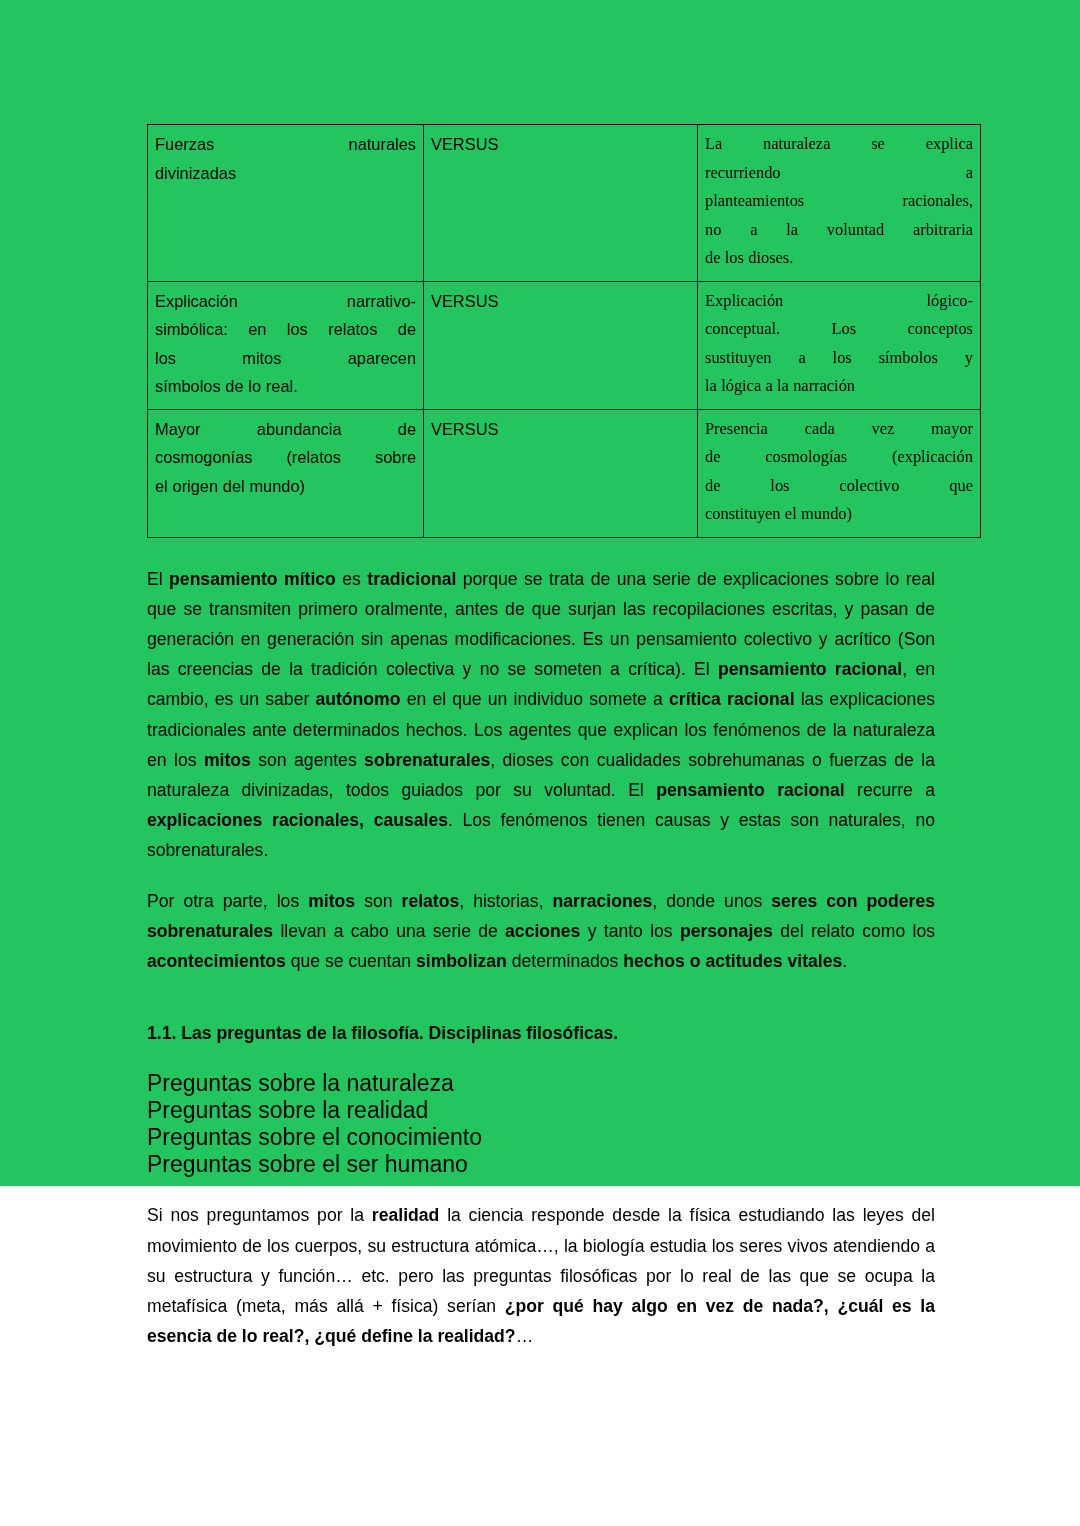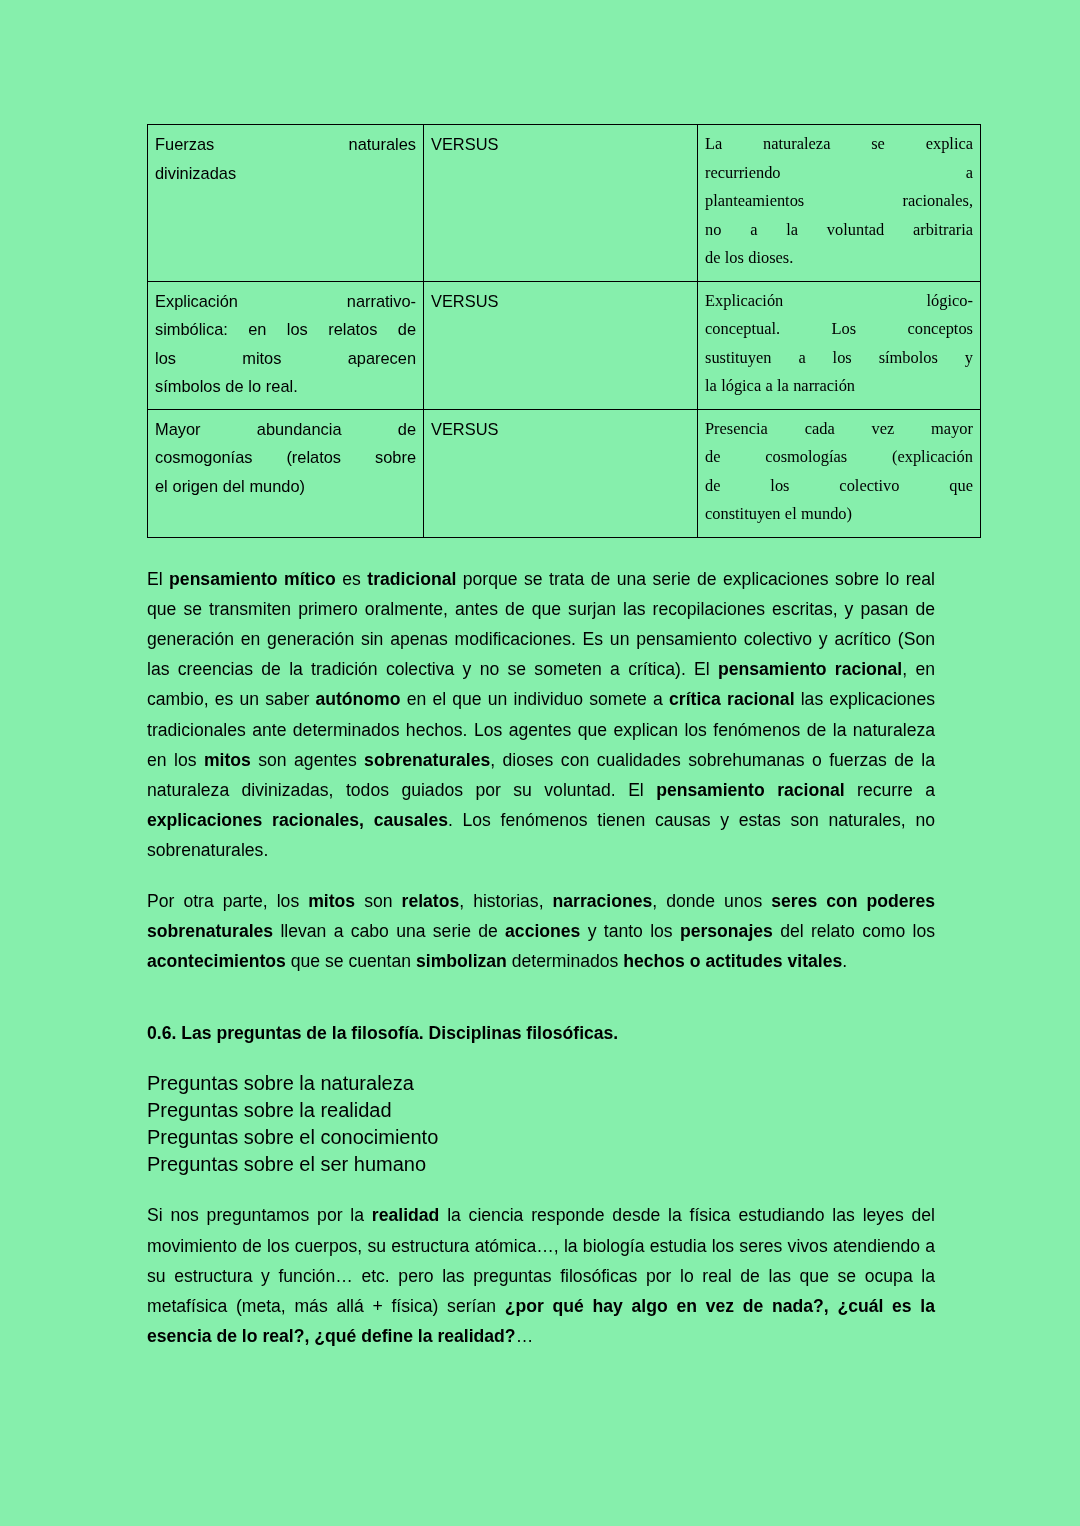"Fuerzas naturales" .page { background: #86efac -> #22c55e; height: 1526px -> 1186px }
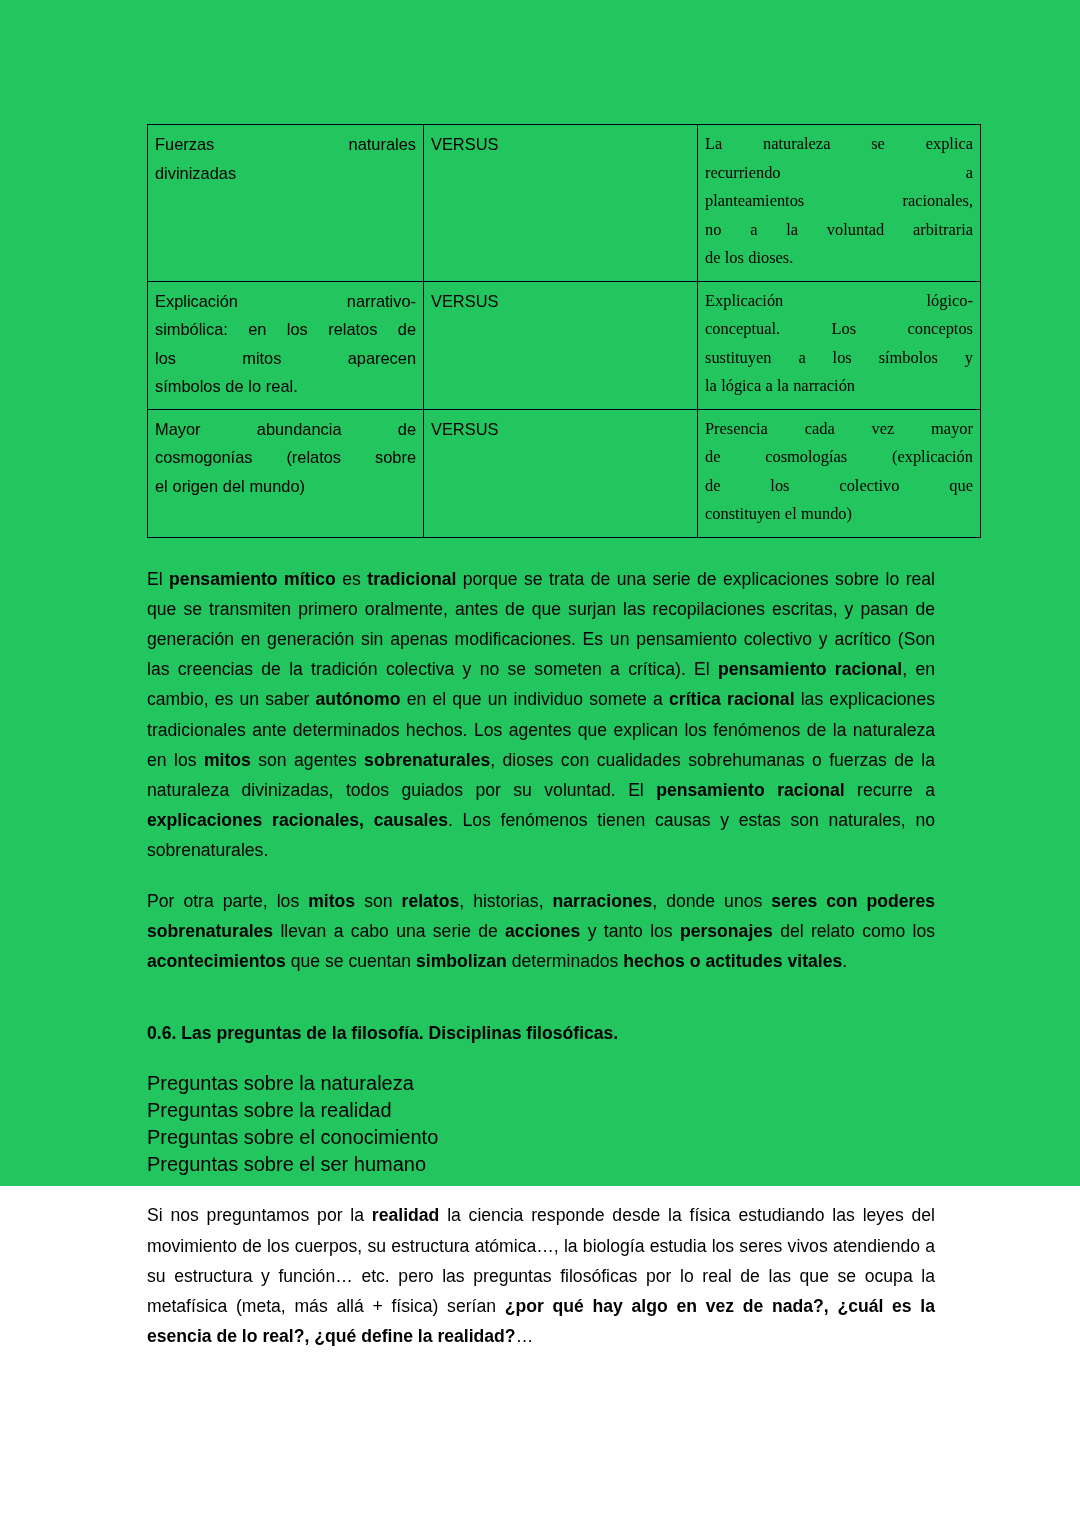"0.6. Las preguntas de la" h3.heading { text: 0.6 -> 1.1 }
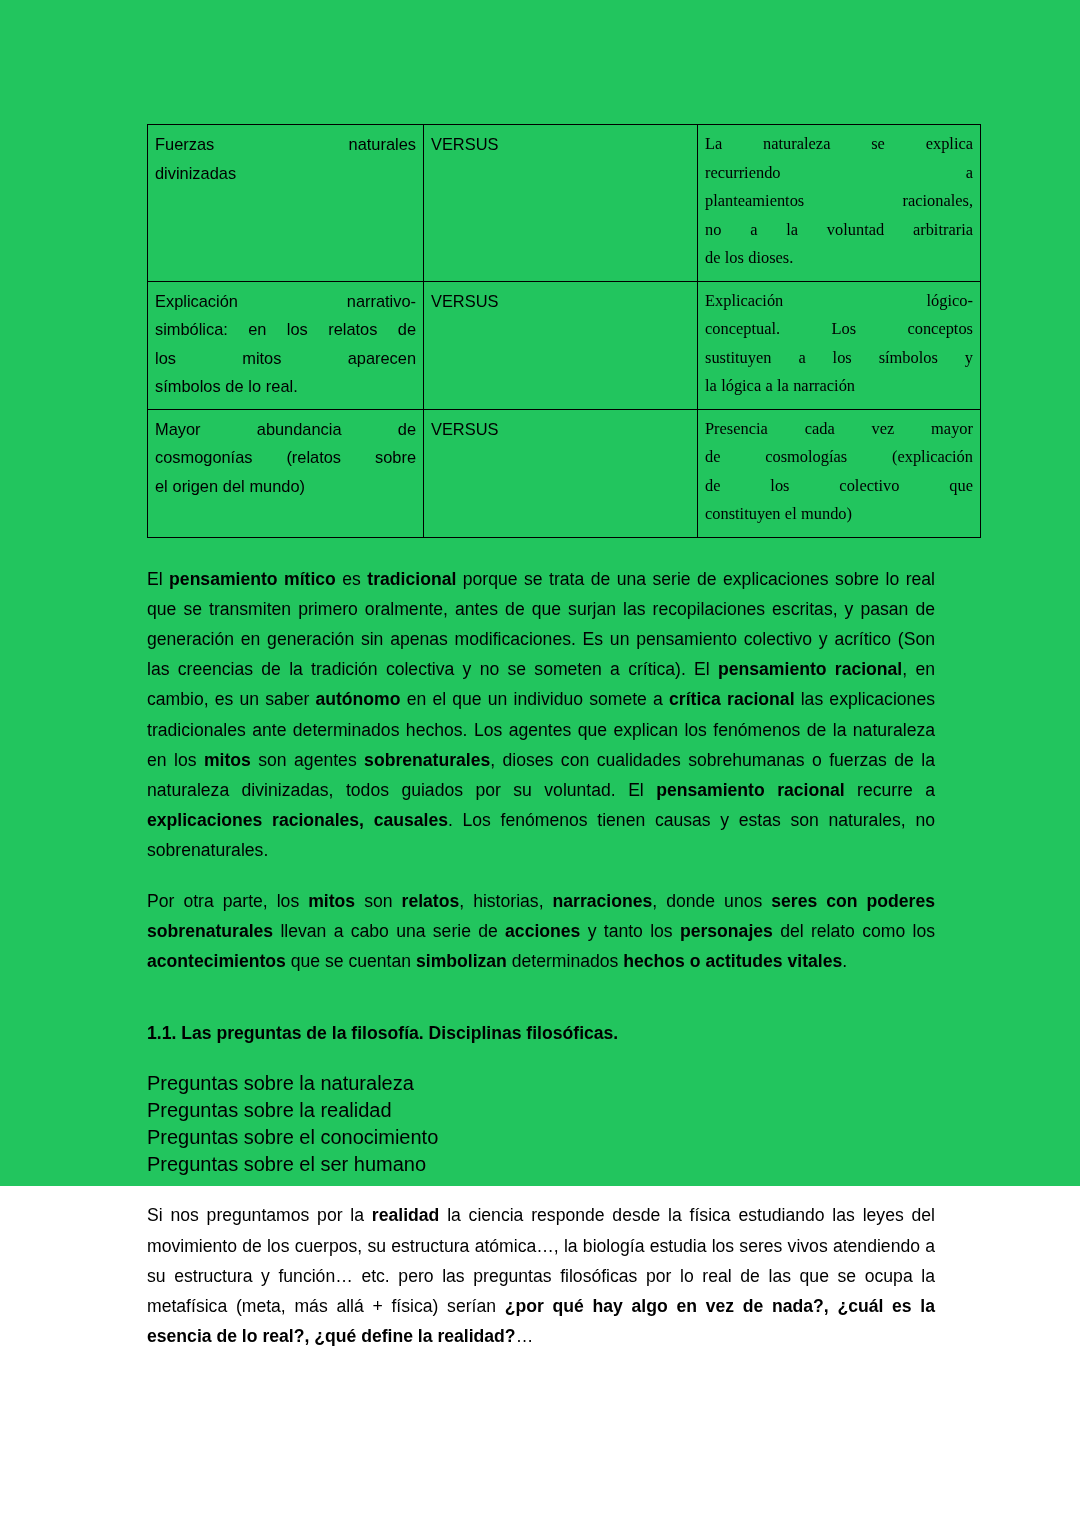"Preguntas sobre la naturaleza" .list-block { font-size: 20px -> 23px }
